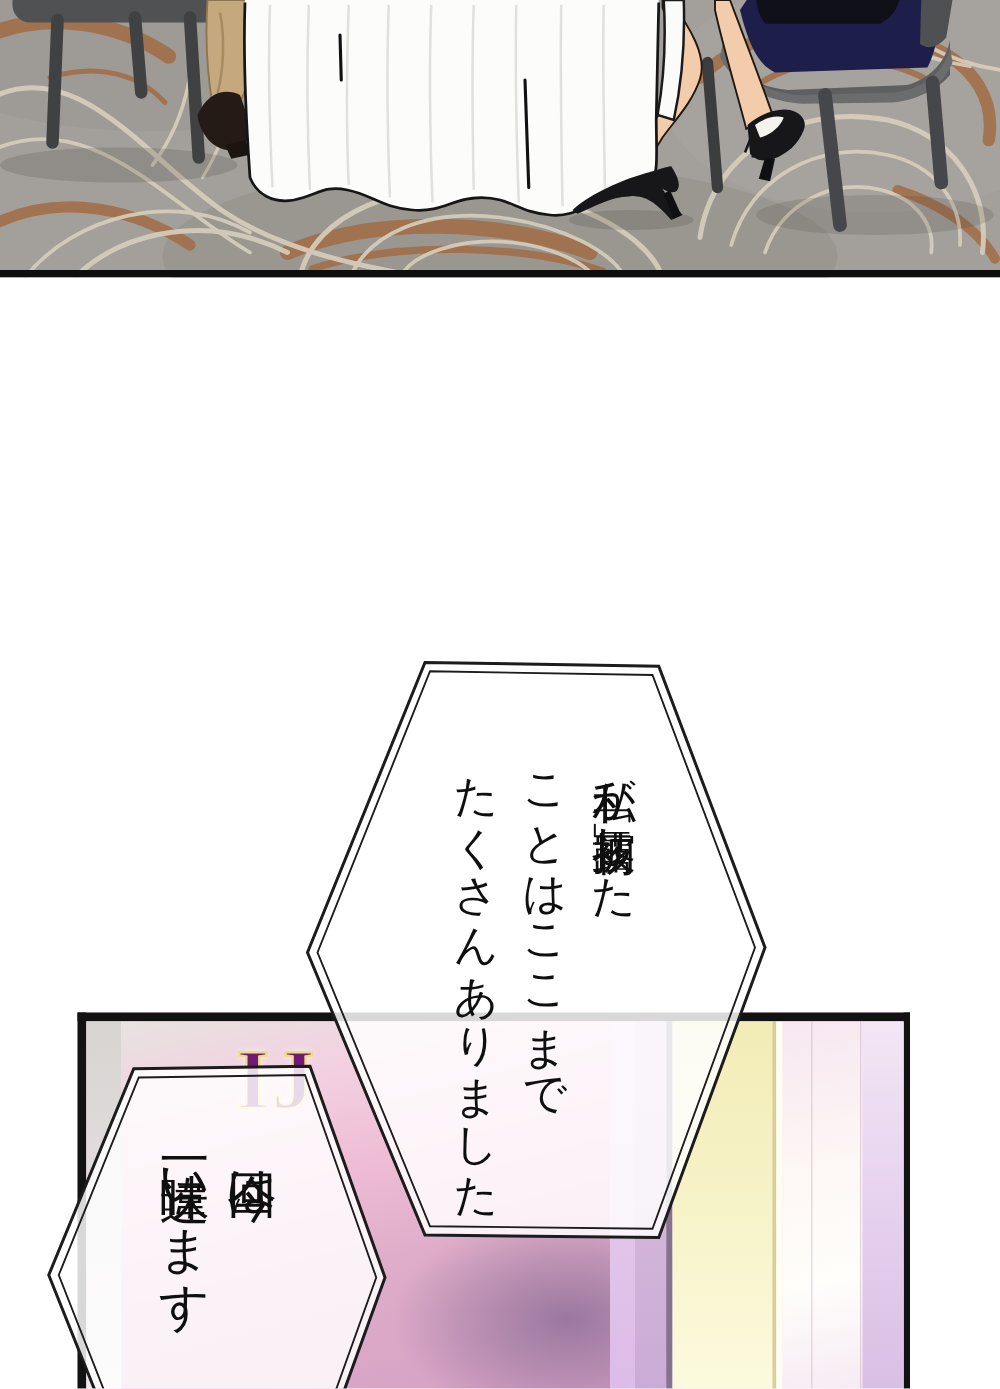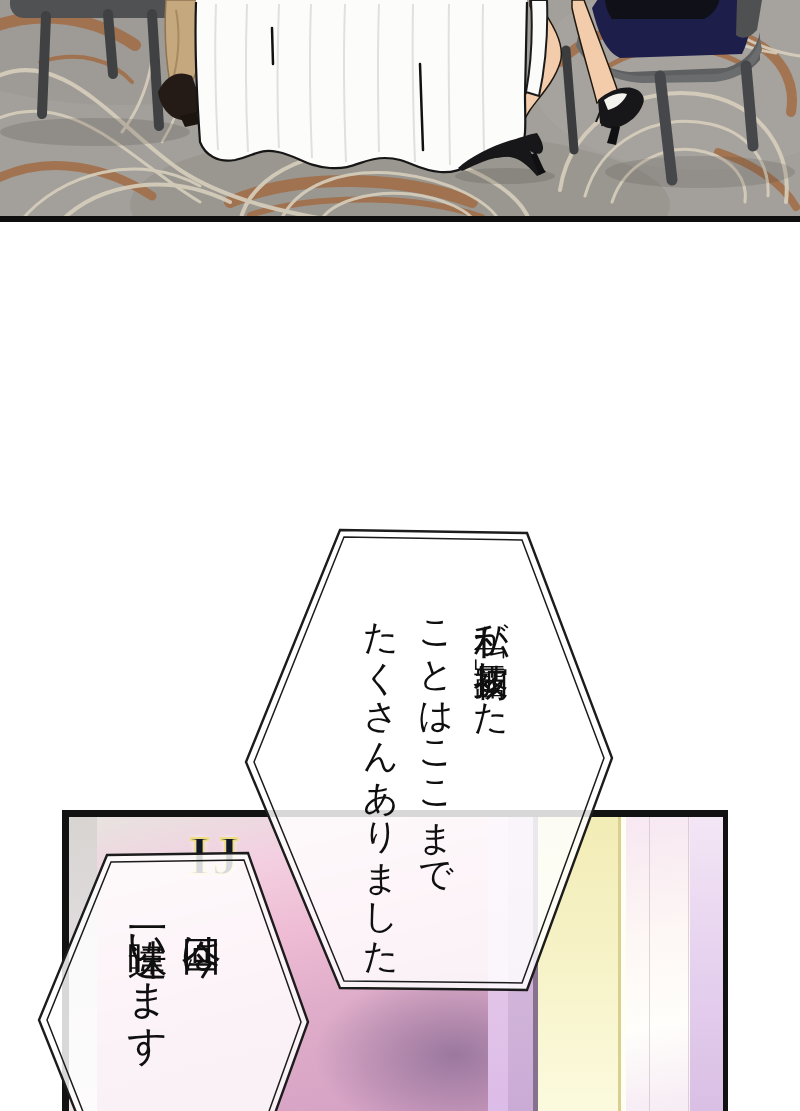"IJ" .stage-letters { color: #0f172a -> #701a75; font-size: 54px -> 68px }
